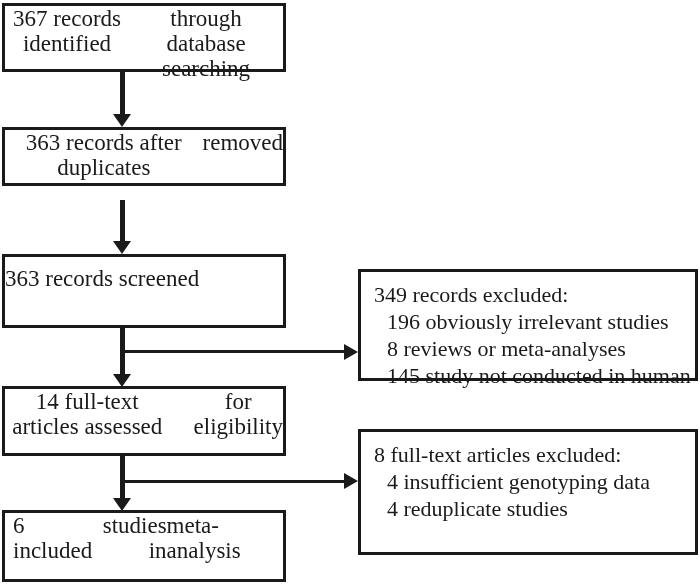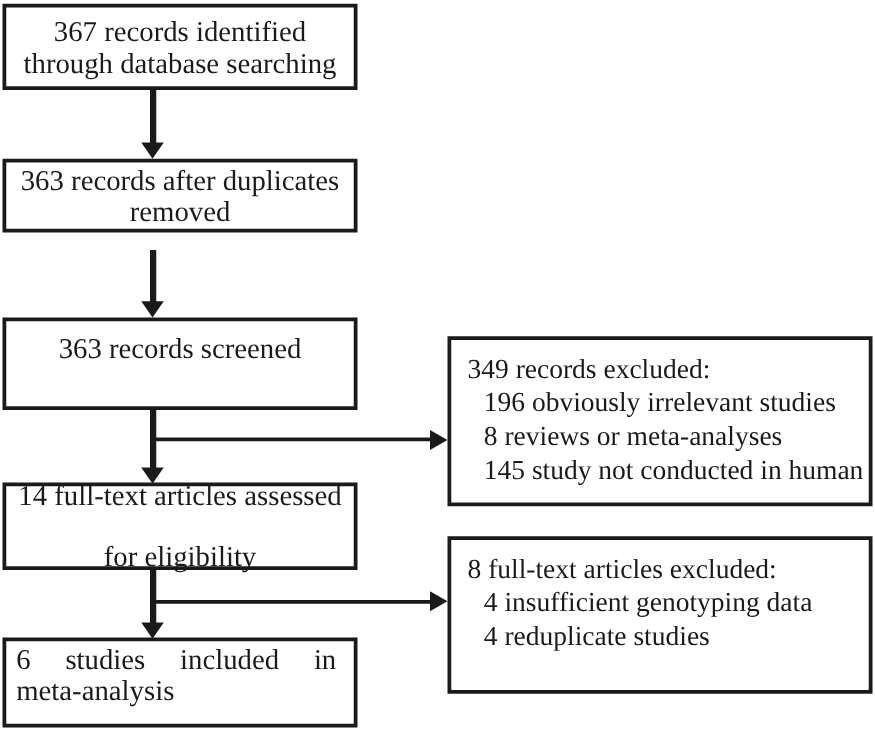"367 records identified" .lbox { flex-direction: column -> row }
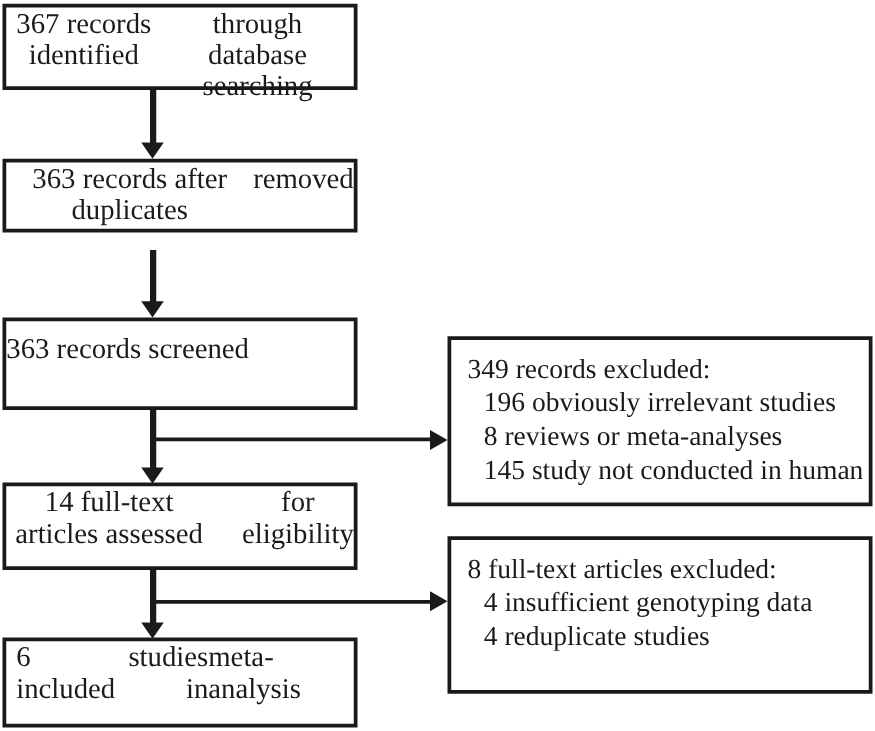"349 records excluded:" .r1 { height: 136px -> 112px }
